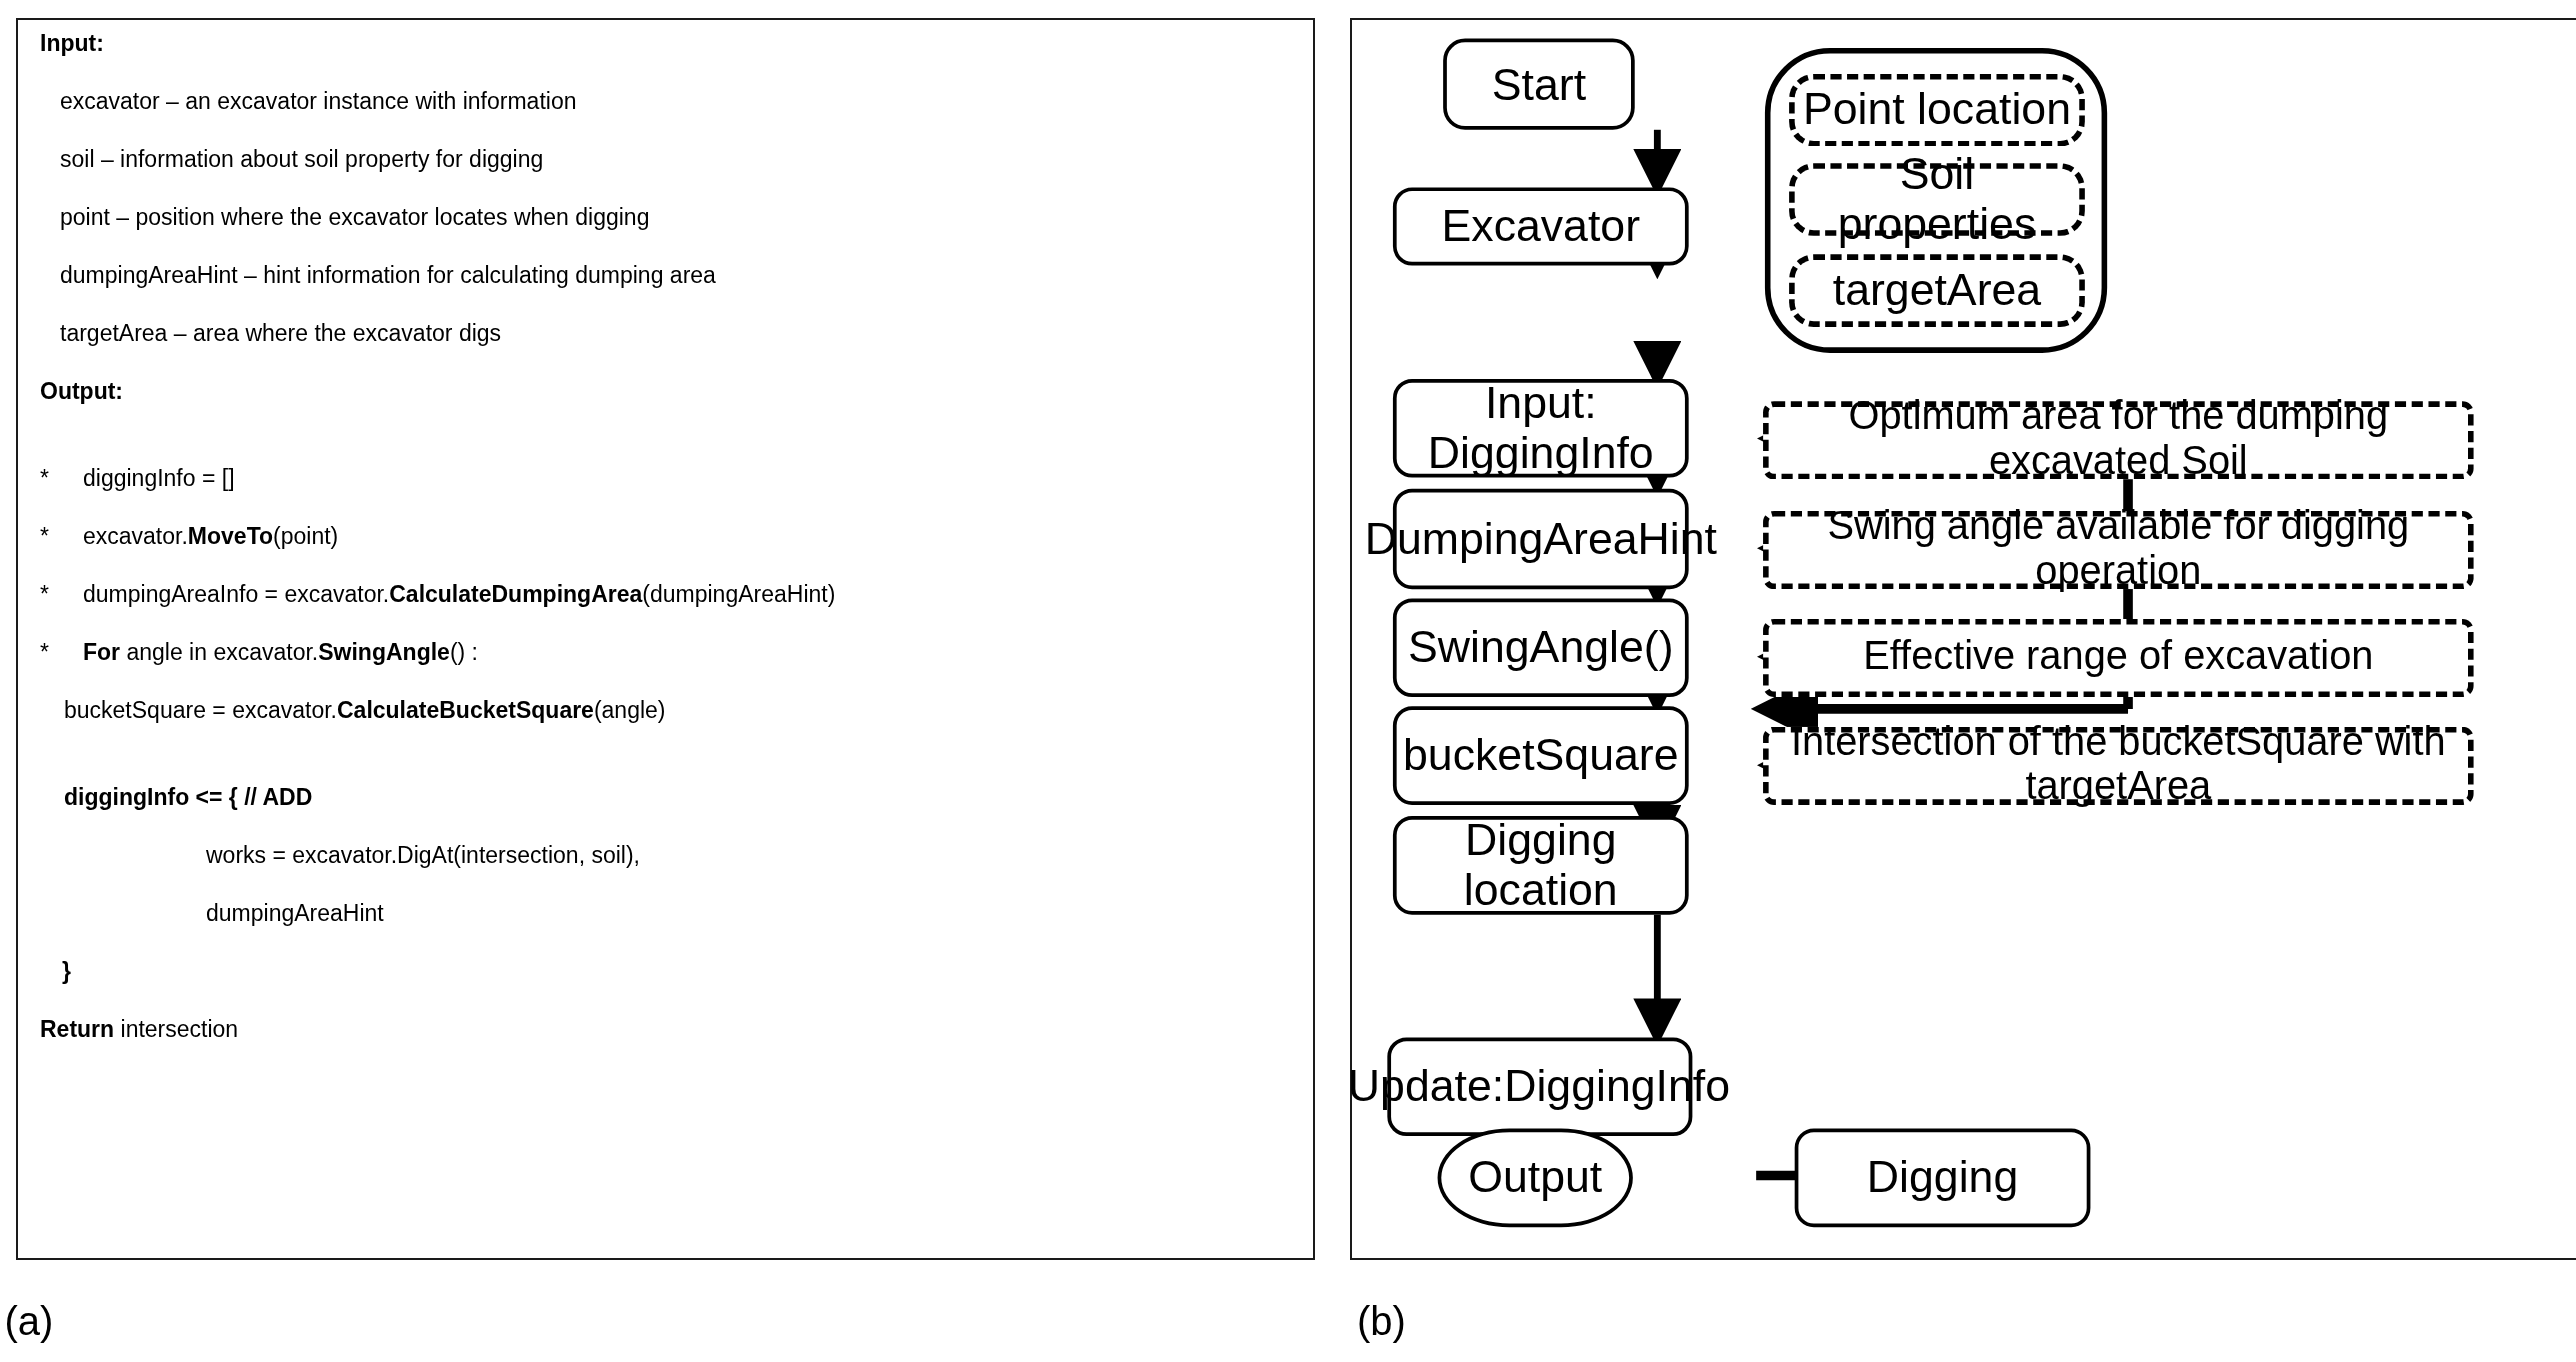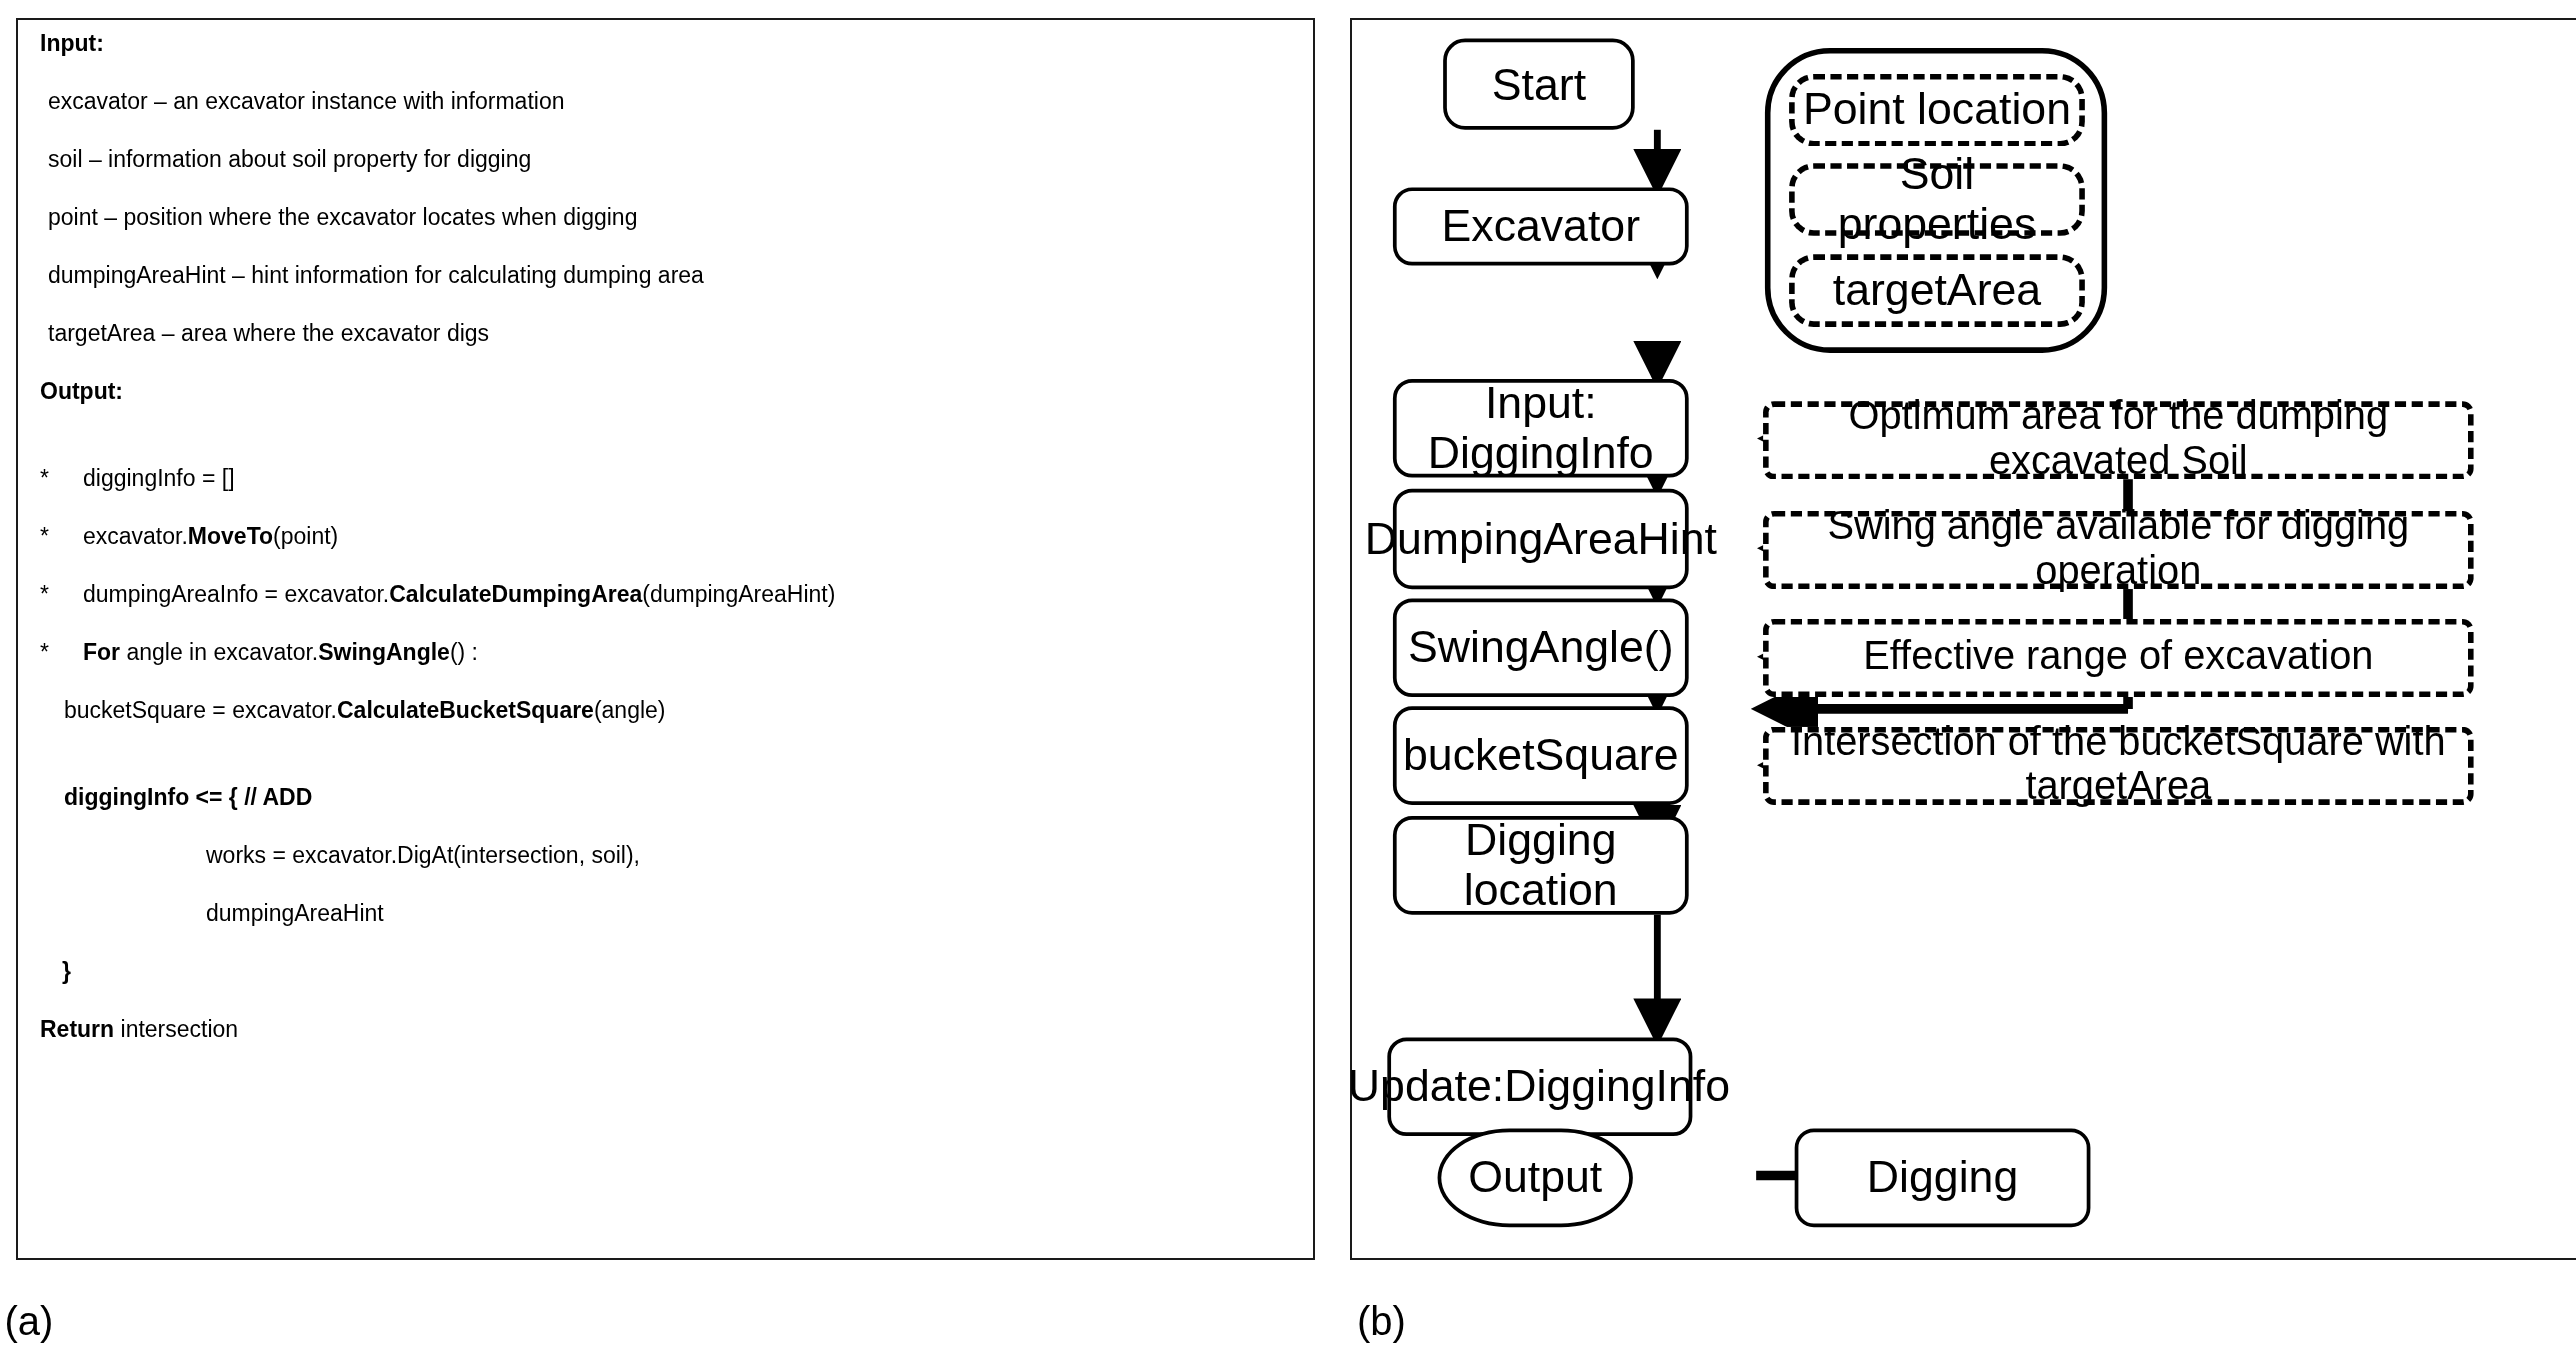"excavator – an excavator instance" .ind-1 { padding-left: 30px -> 42px }
